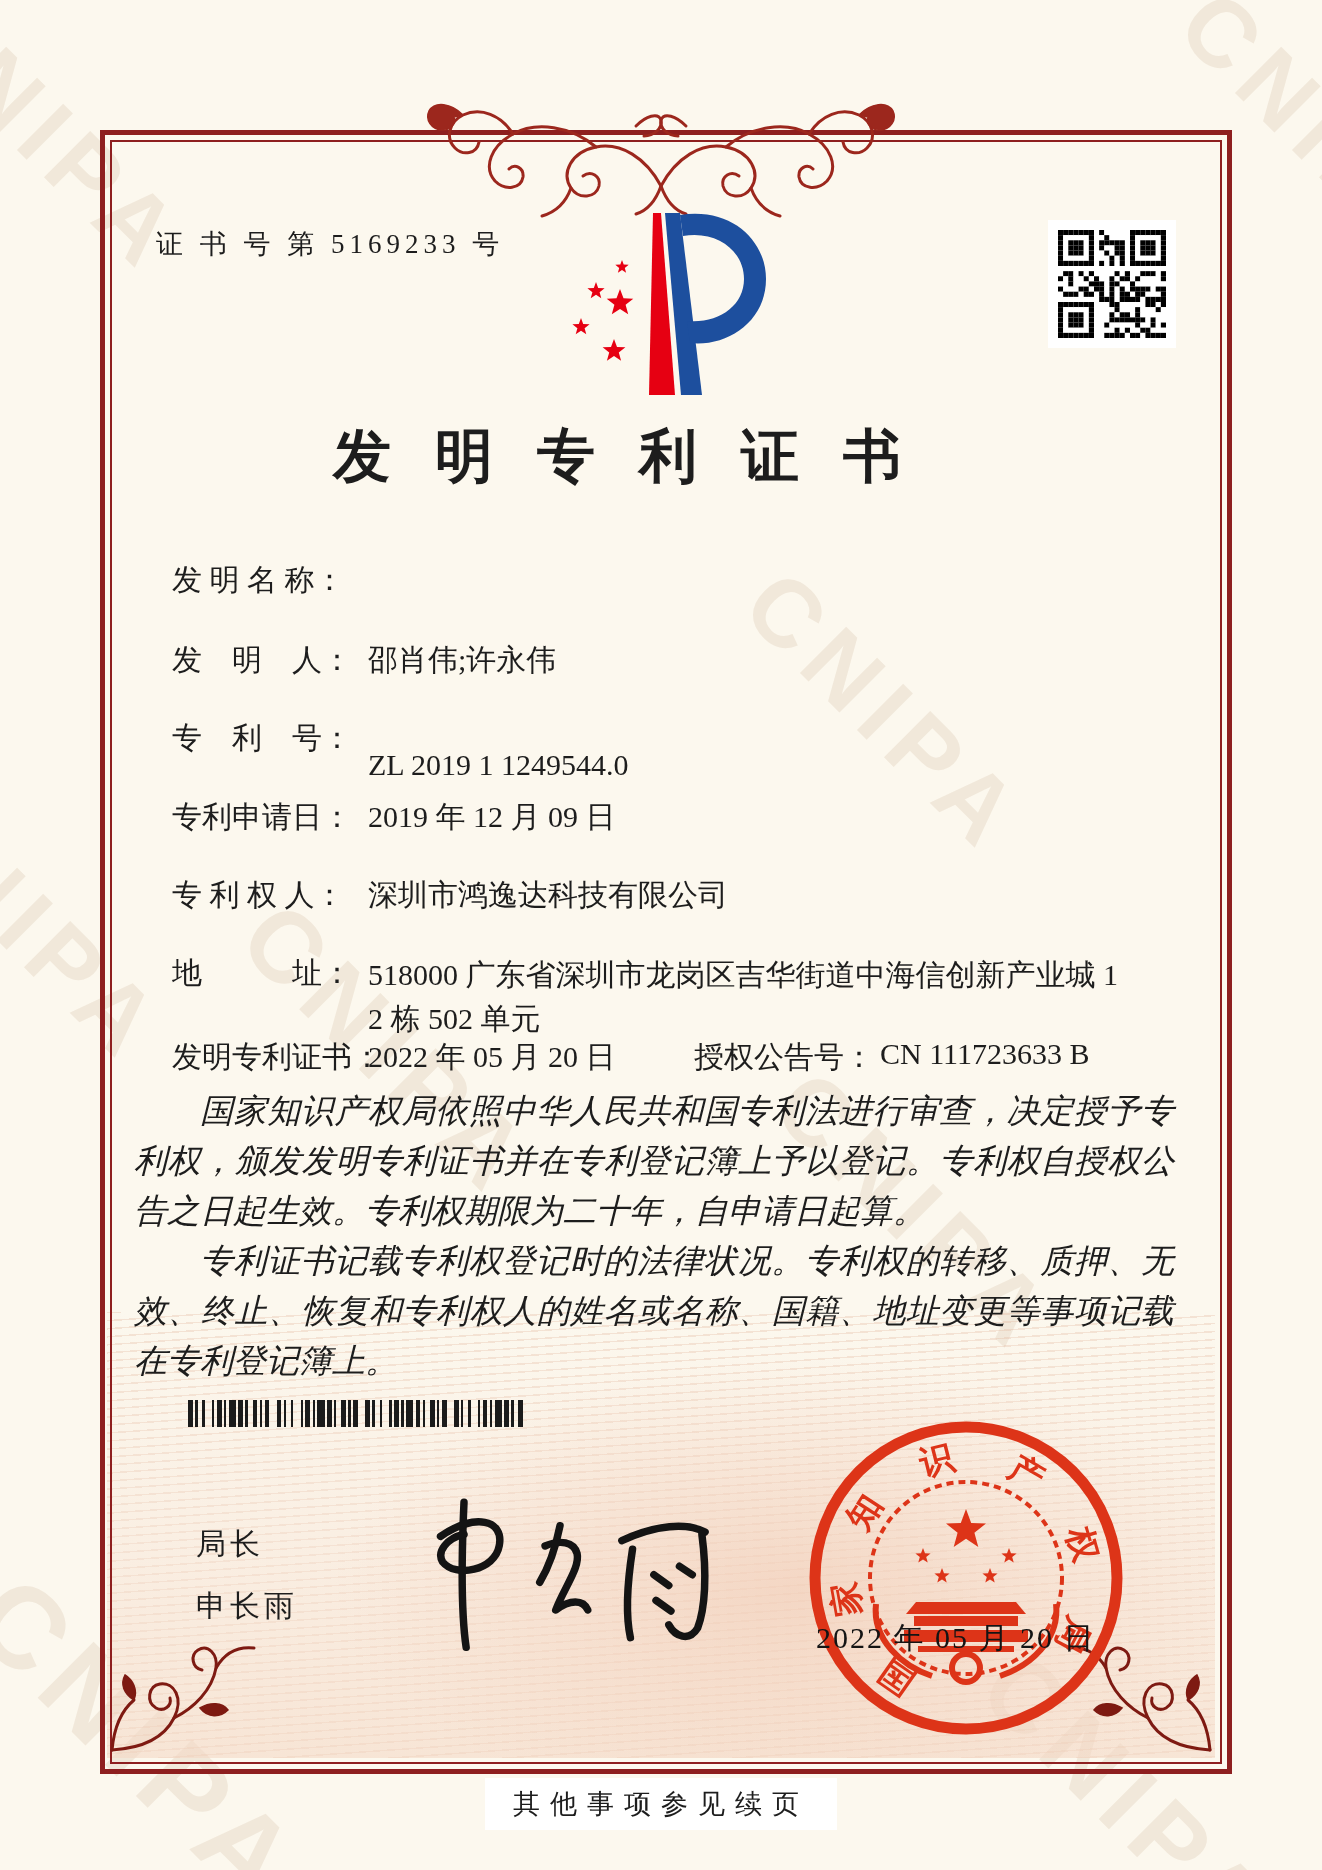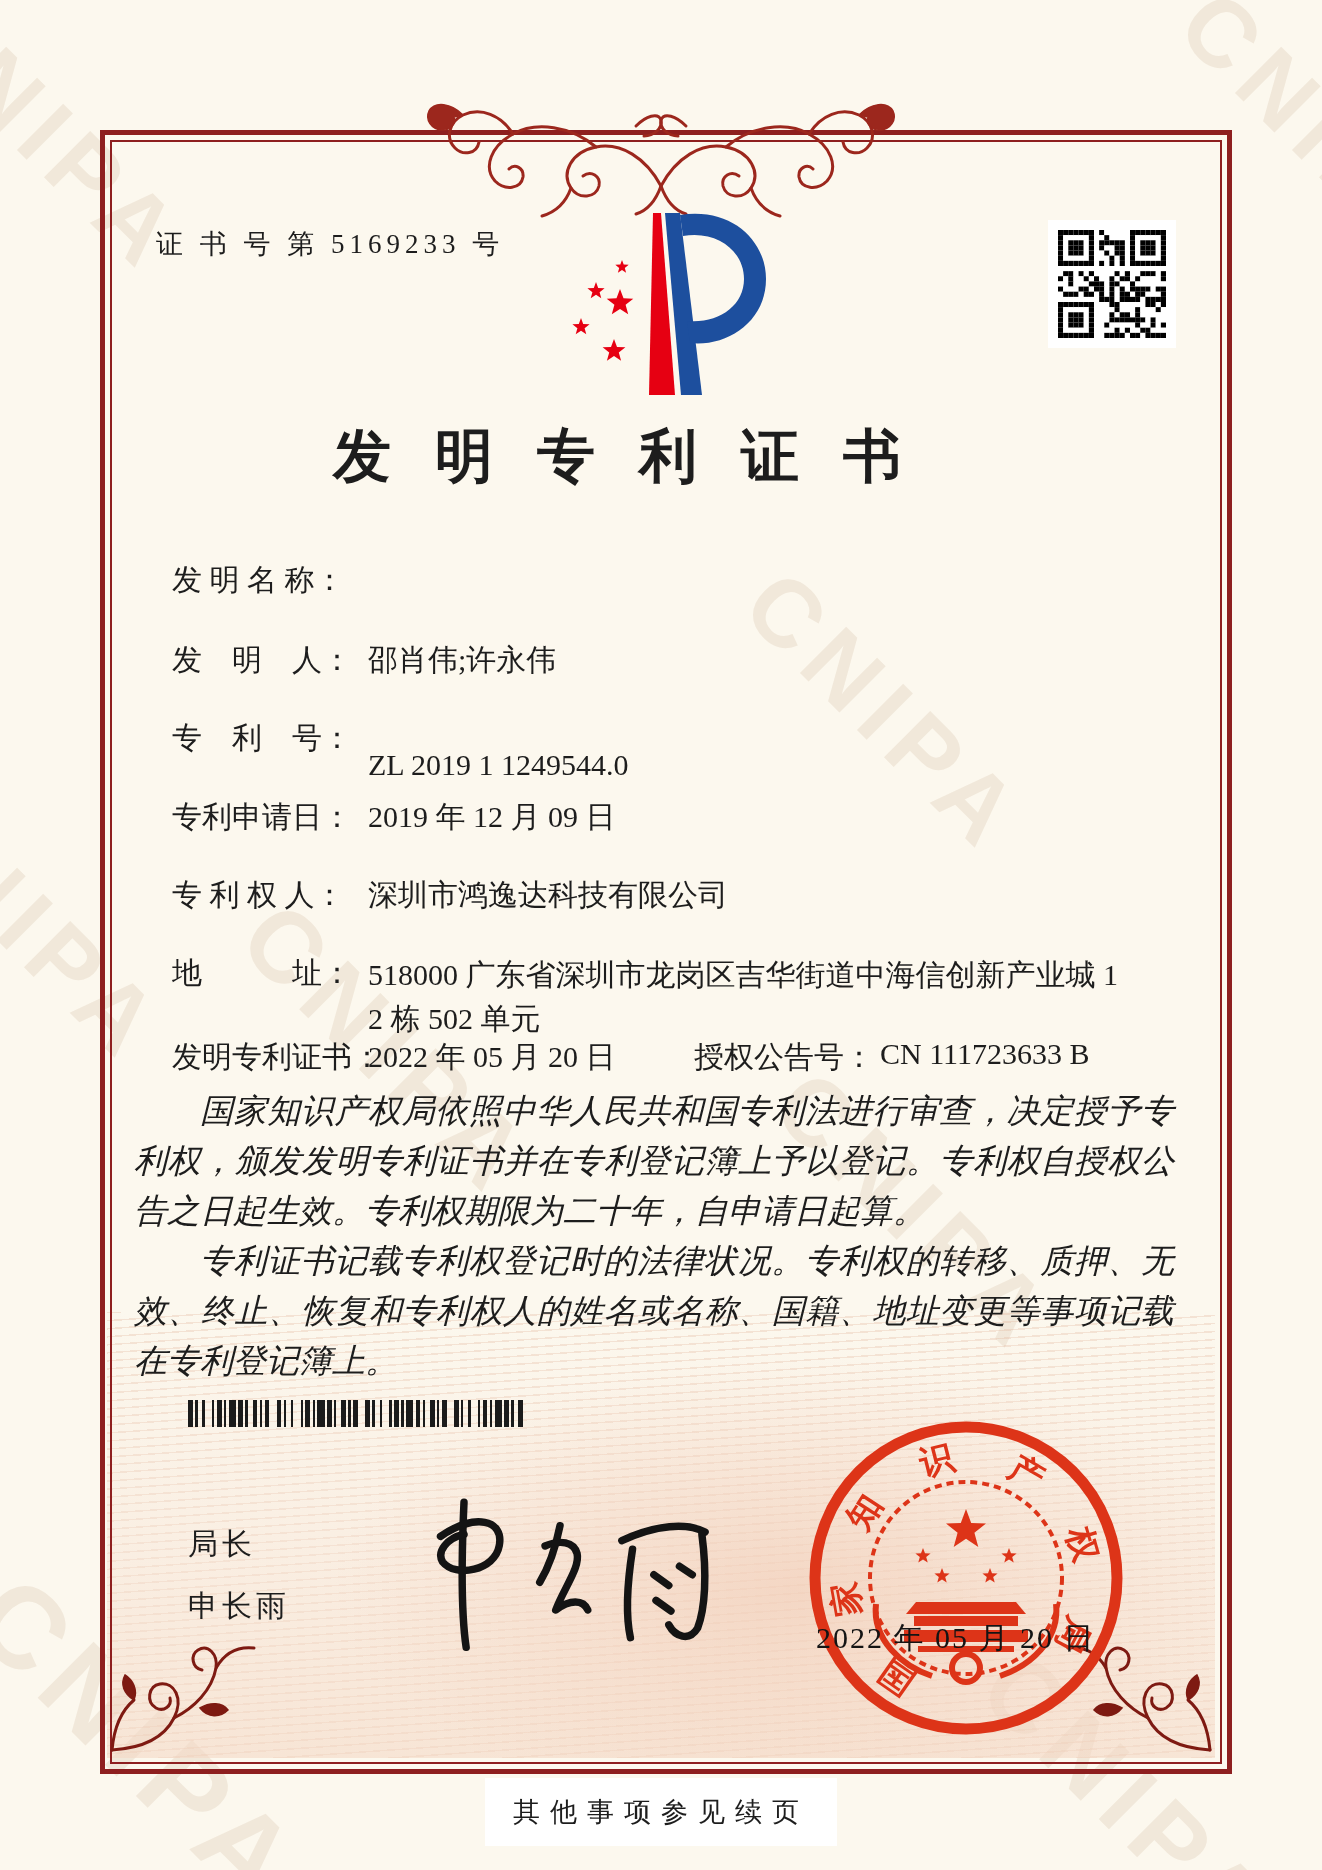"局长" .commissioner { left: 188px -> 196px }
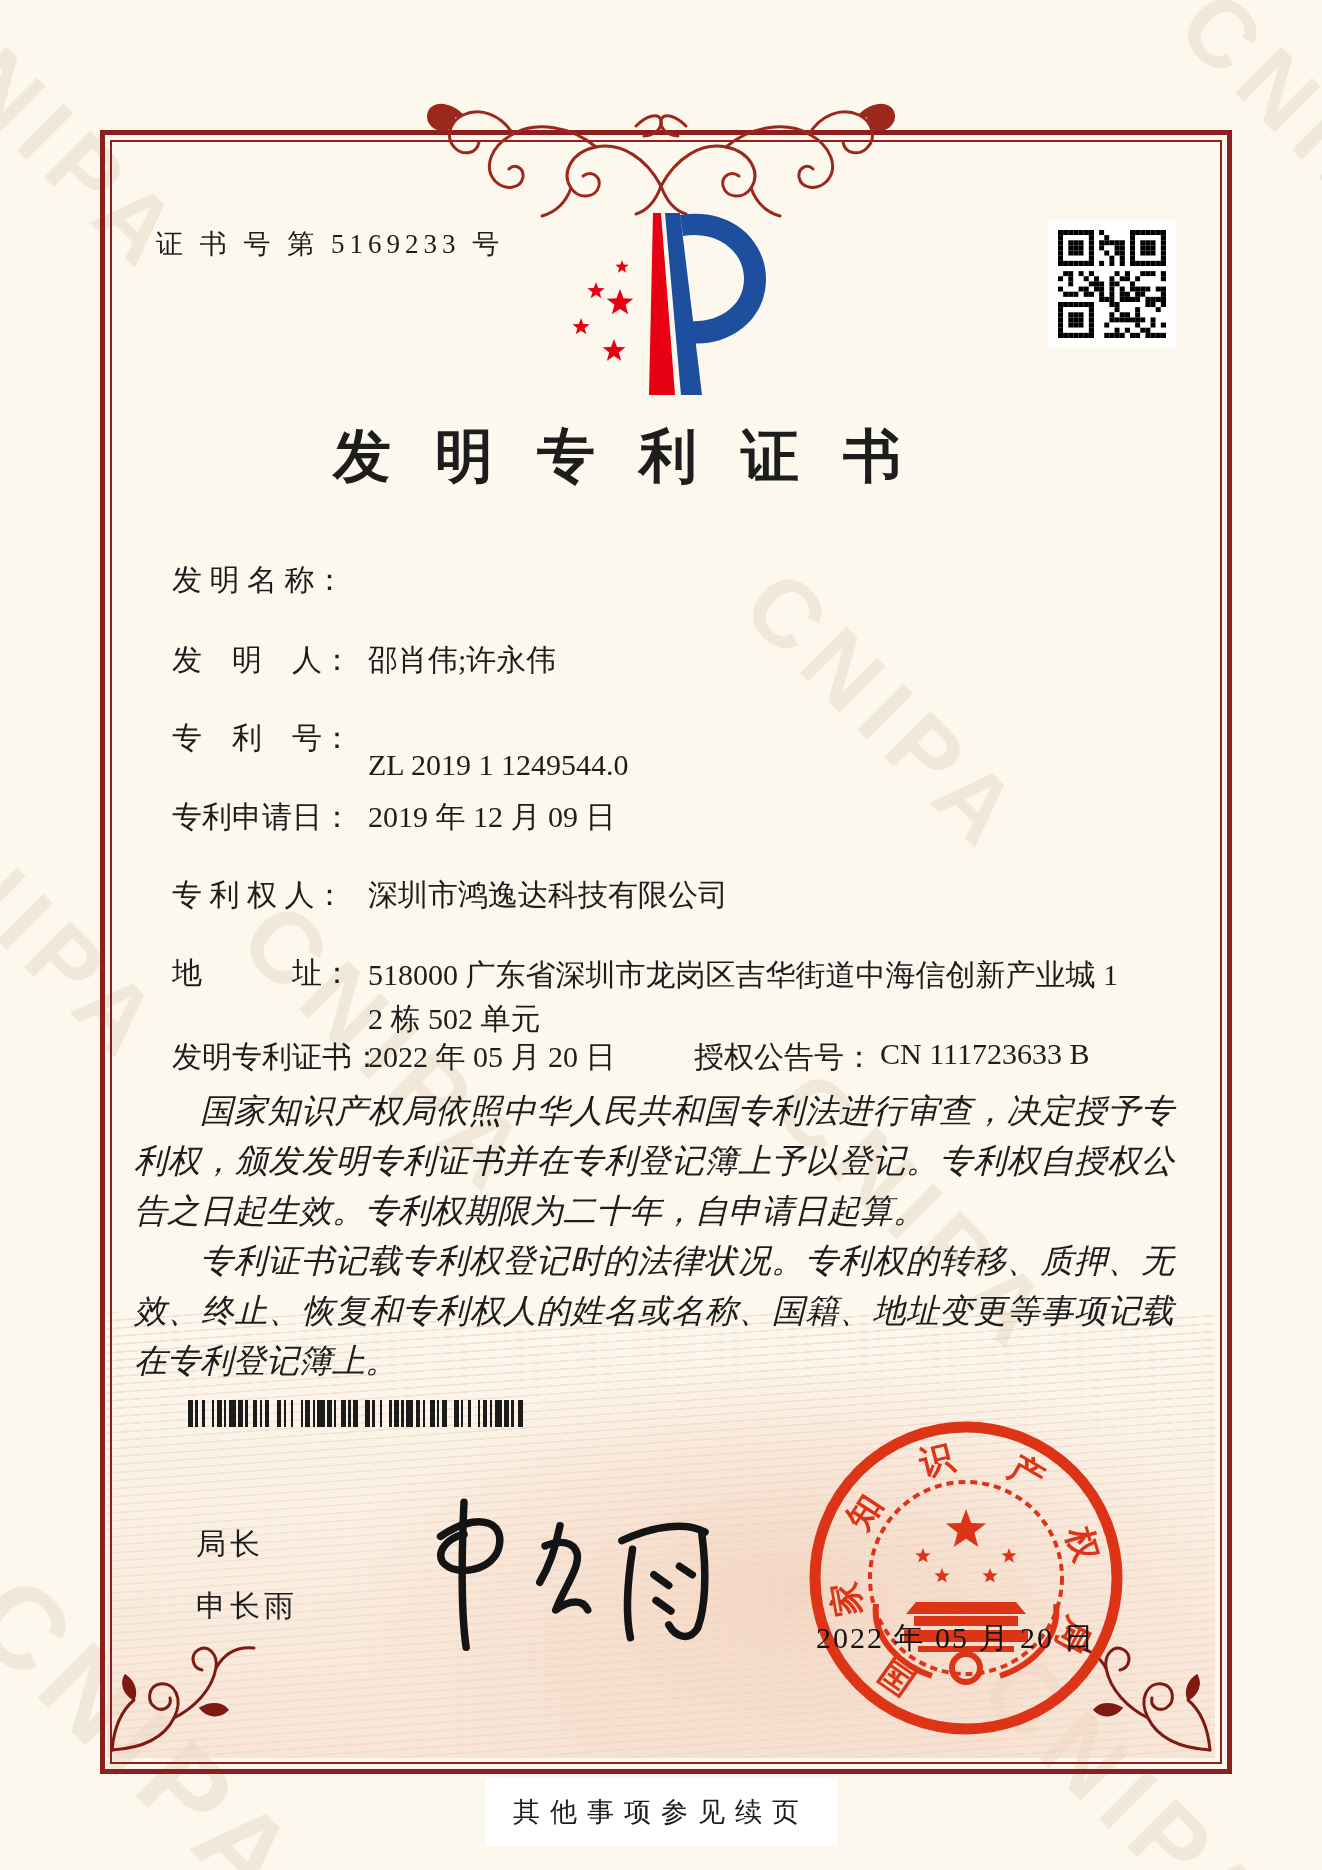"其他事项参见续页" .note span { padding: 16px 28px -> 8px 28px }
